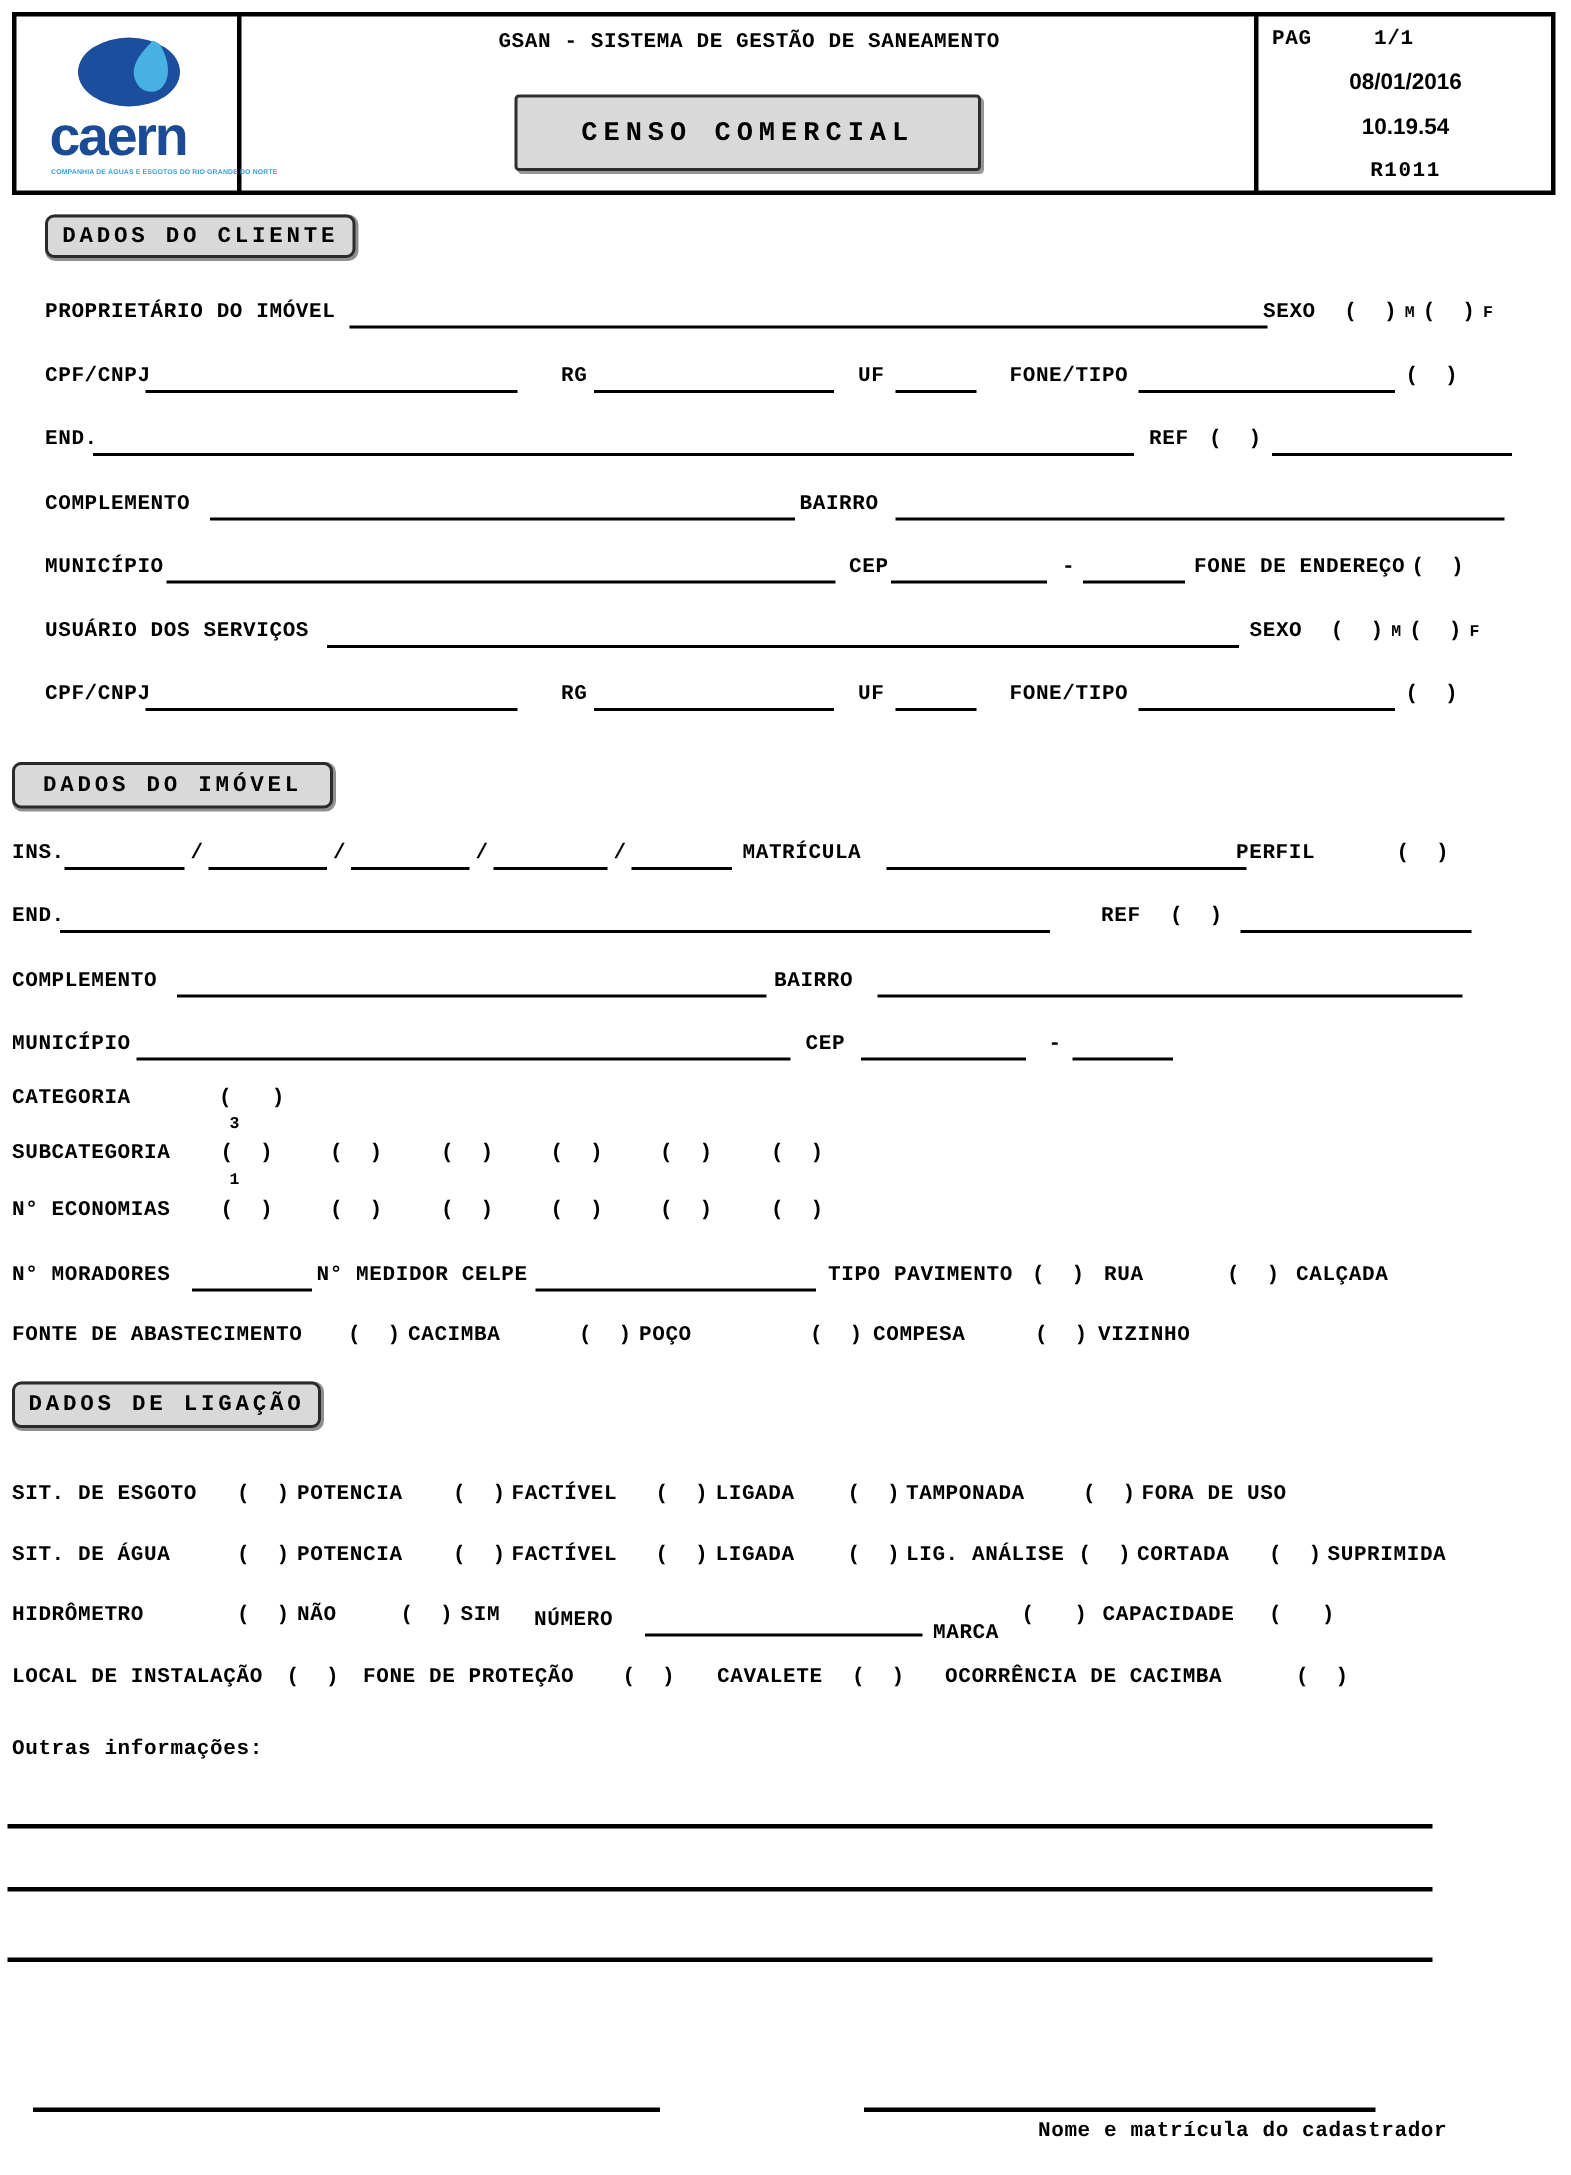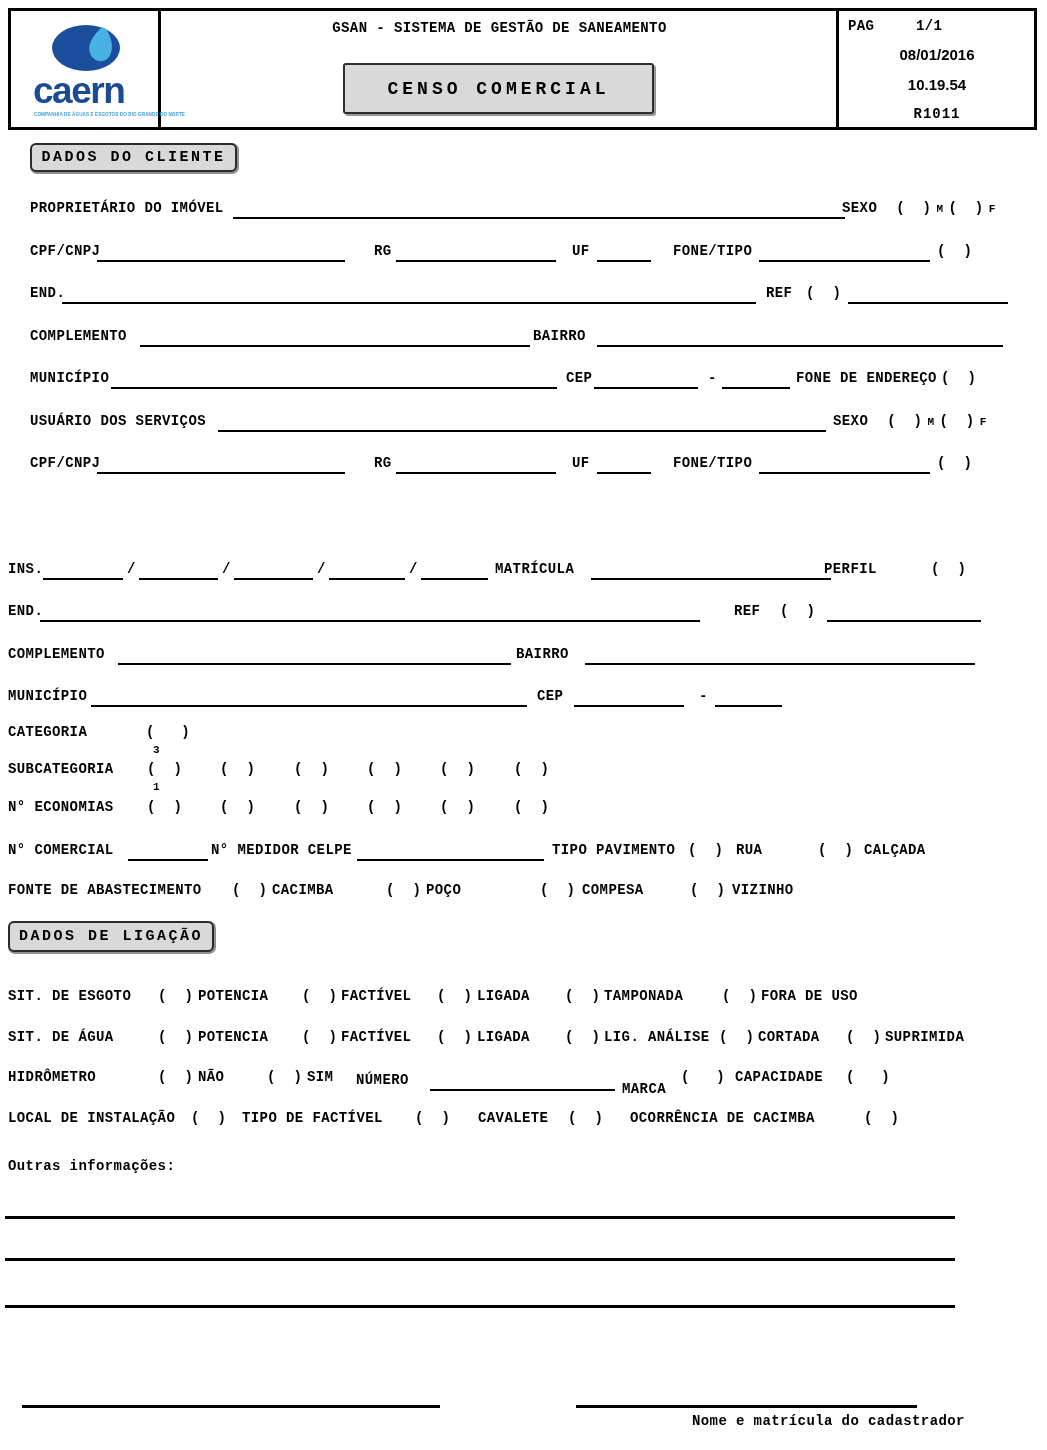"DADOS DO IMÓVEL" div.secbox { html: none -> <div><span>DADOS DO IMÓVEL</span></div> }
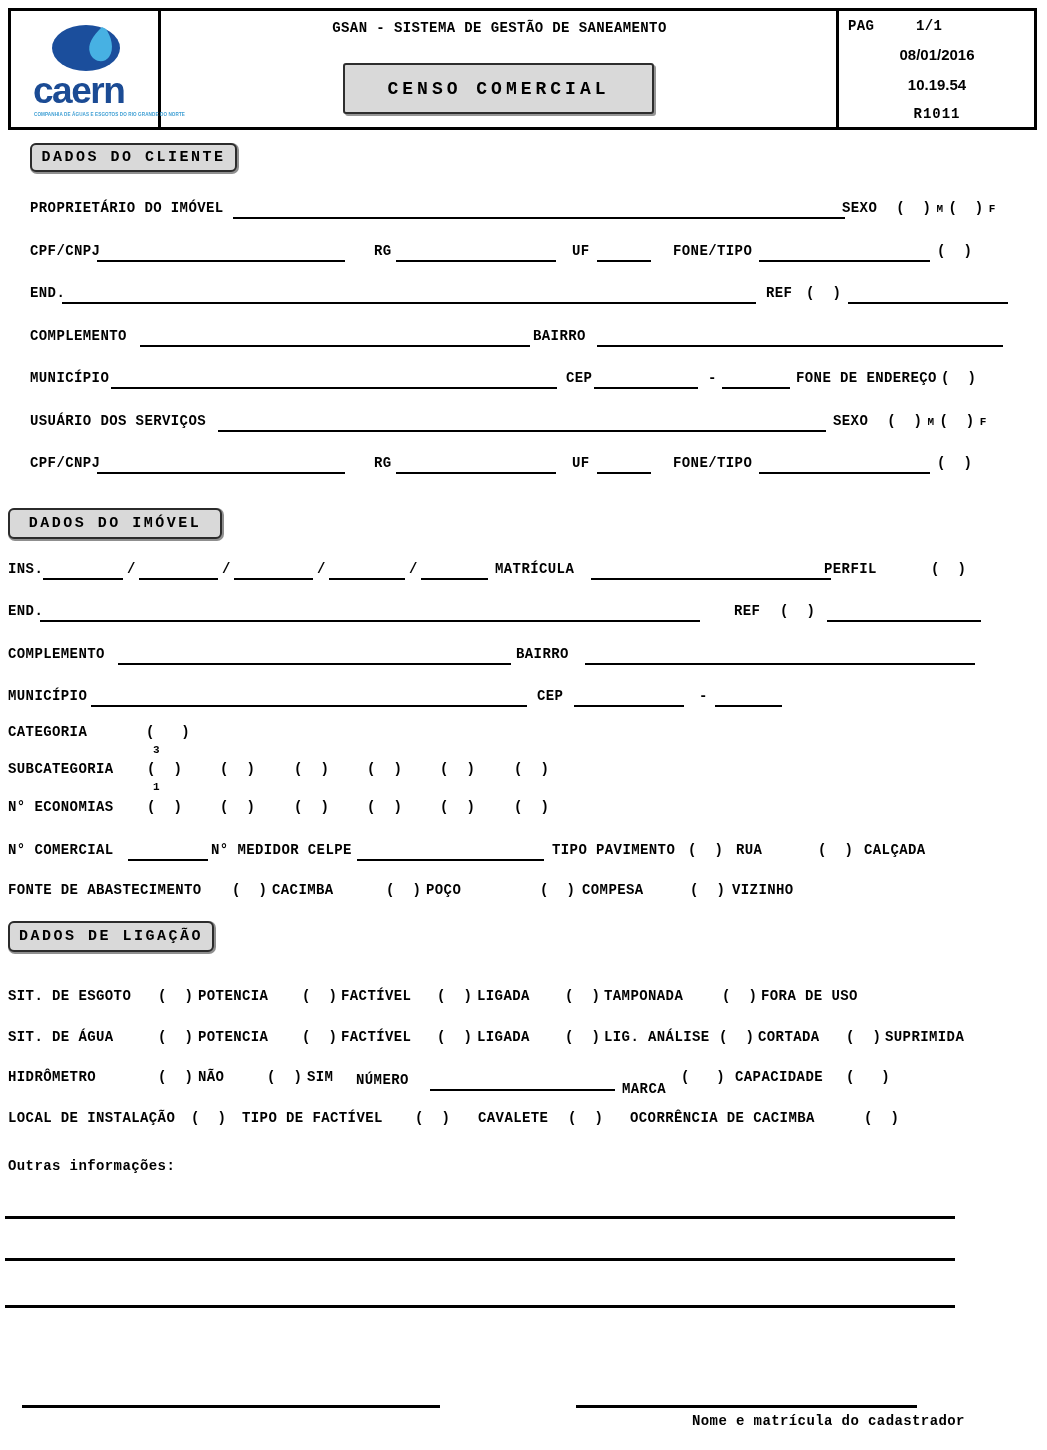"N° COMERCIAL" span.t { text: COMERCIAL -> MORADORES }
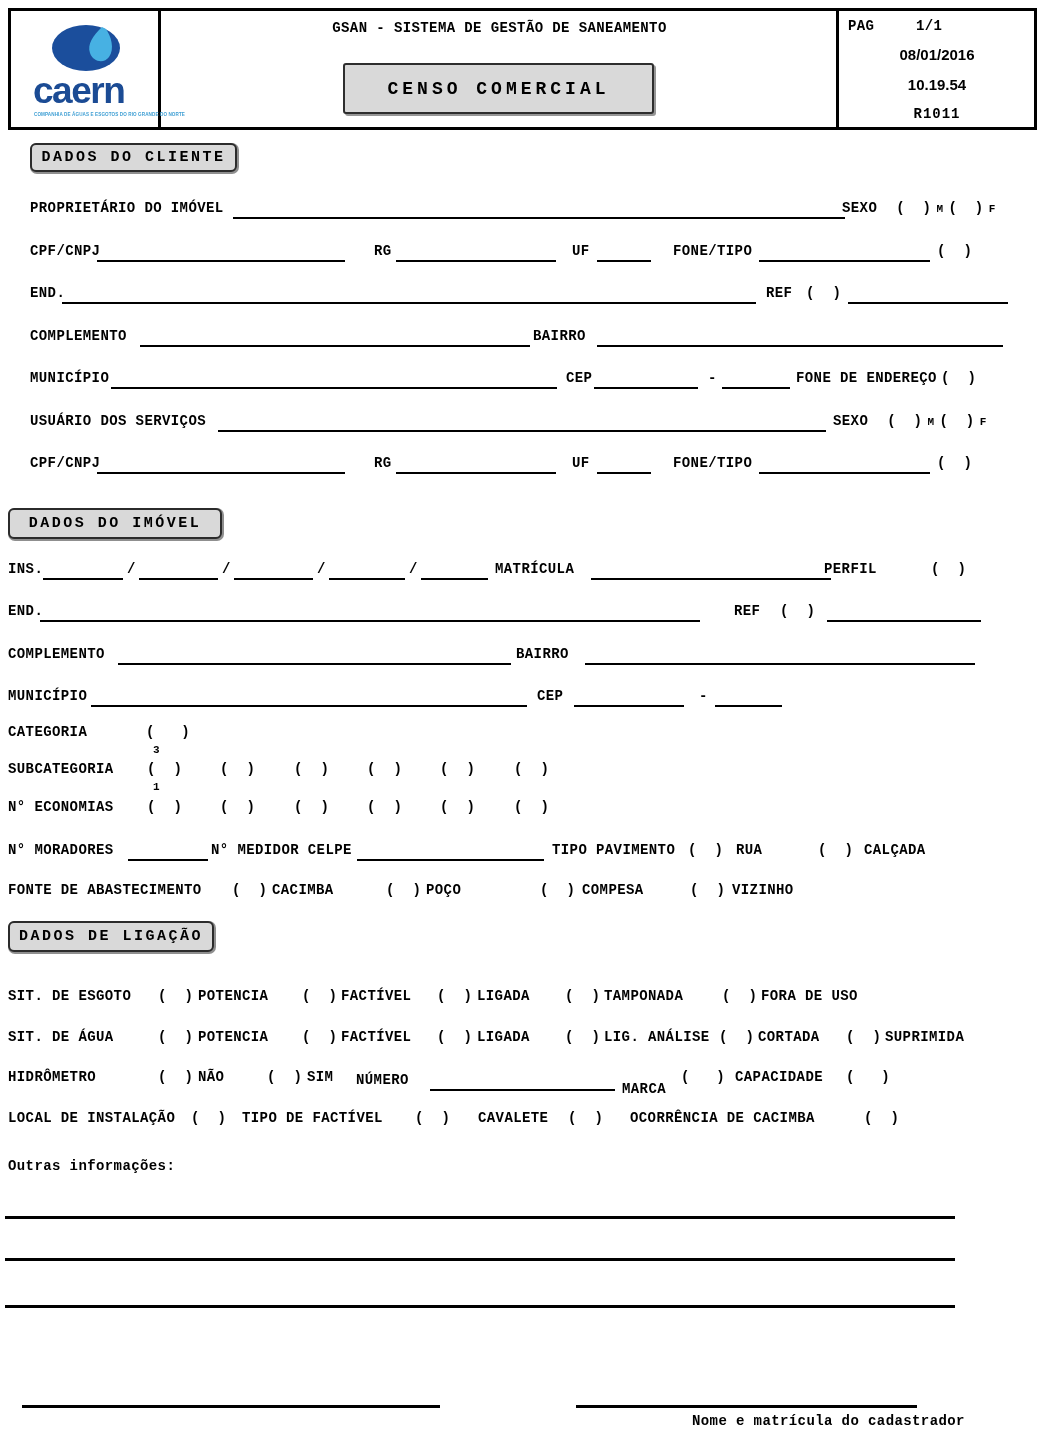"TIPO DE FACTÍVEL" span.t { text: TIPO DE FACTÍVEL -> FONE DE PROTEÇÃO }
